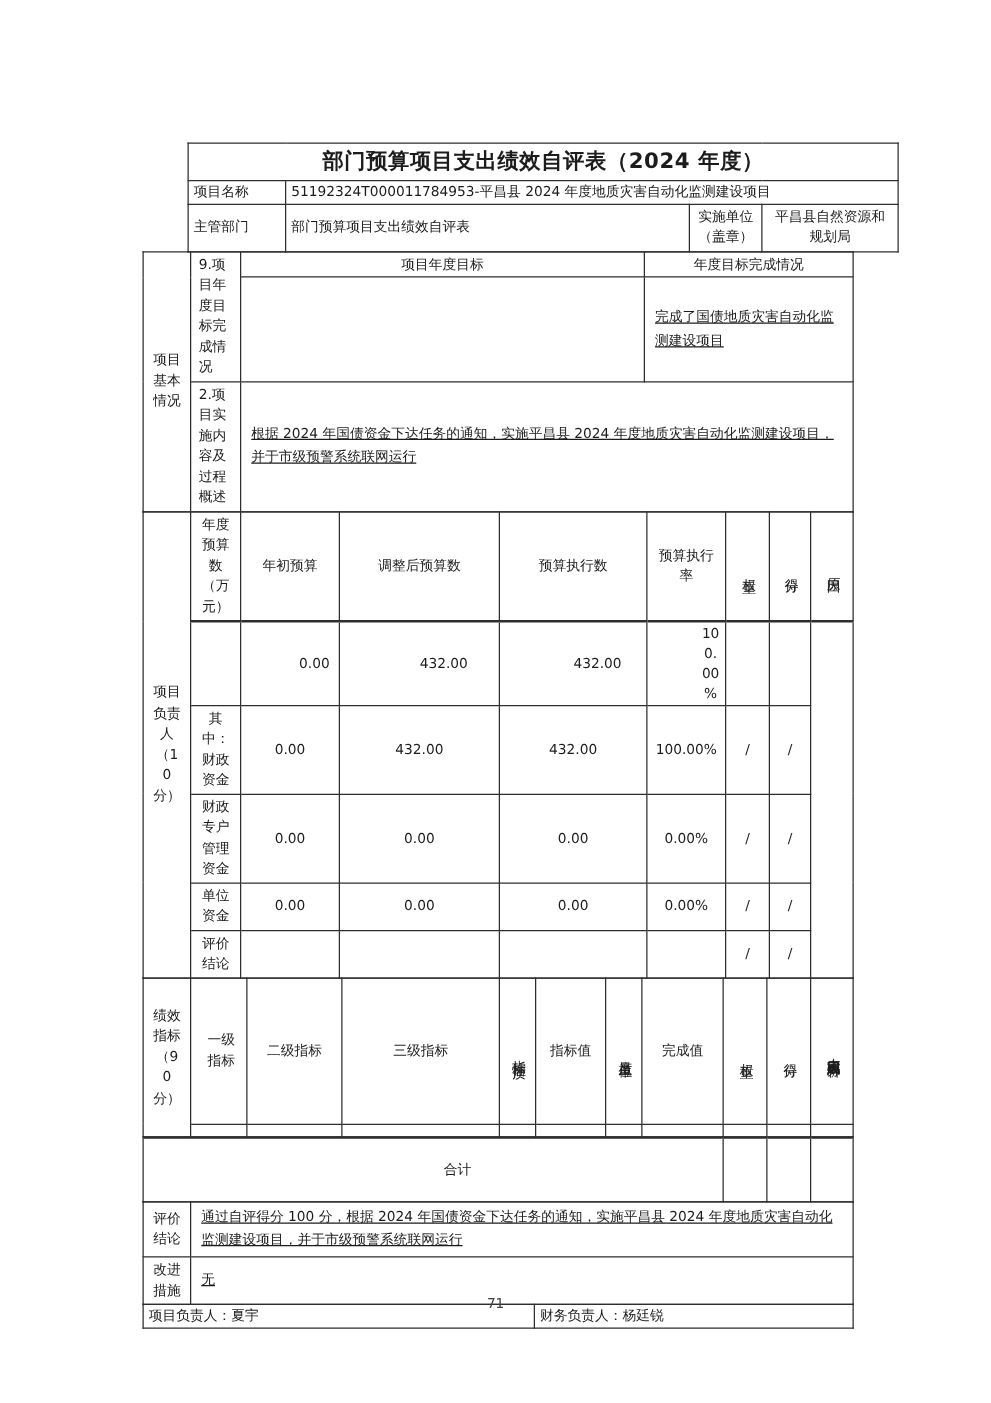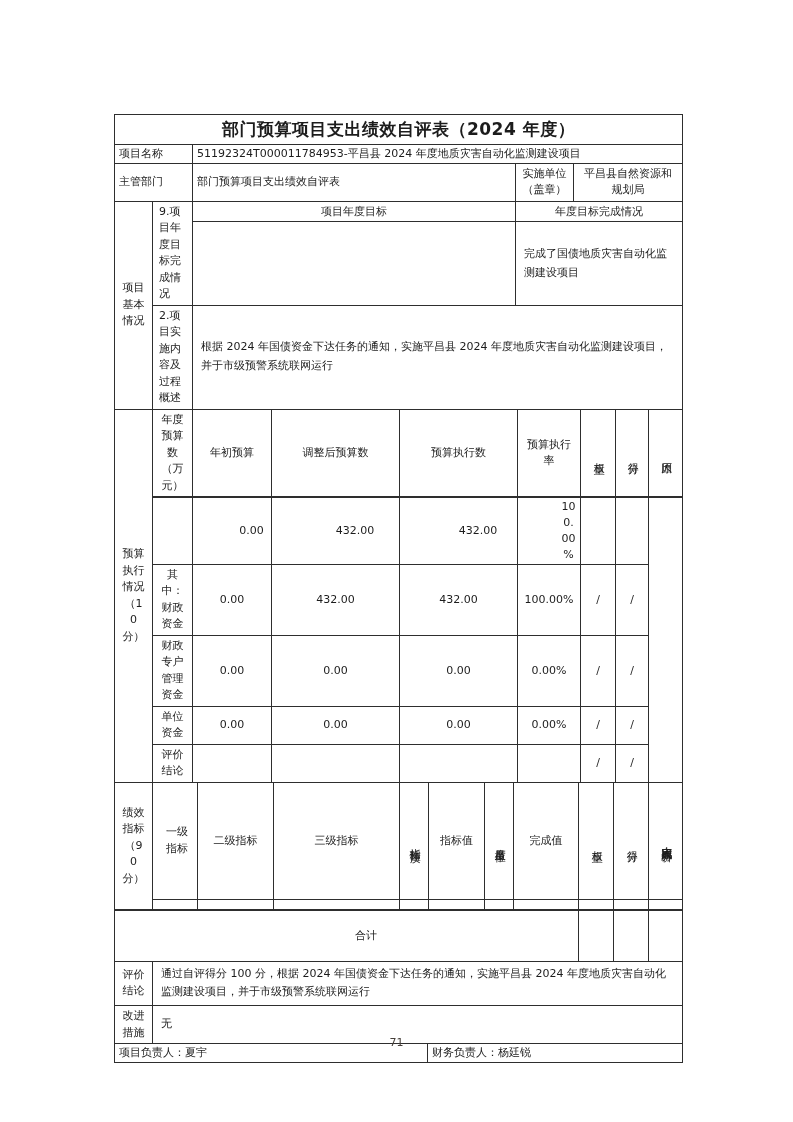"部门预算项目支出绩效自评表（2024 年度）" .sheet > table:first-of-type { margin-left: none -> 36px }
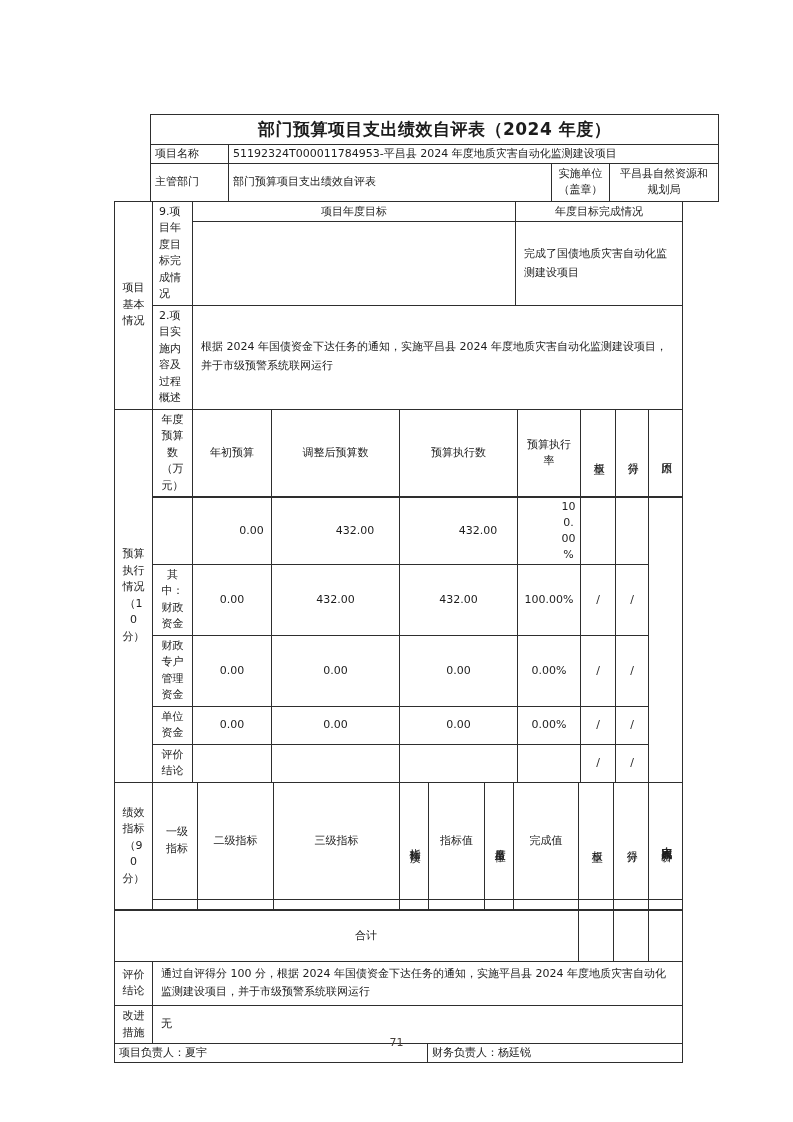"完成了国债地质灾害自动化监测建设项目" .para { text-decoration: none -> underline }
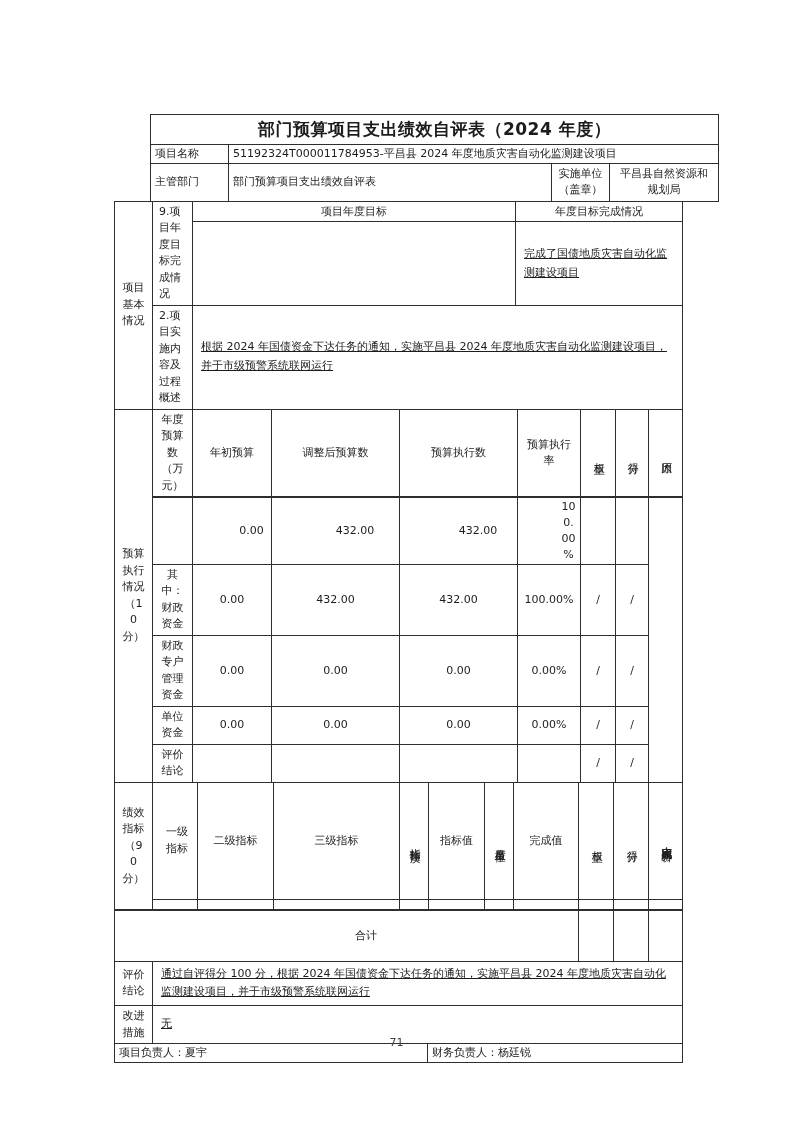"预算执行情况（10分）" td.sec-label { text: 预算执行情况 -> 项目负责人 }
